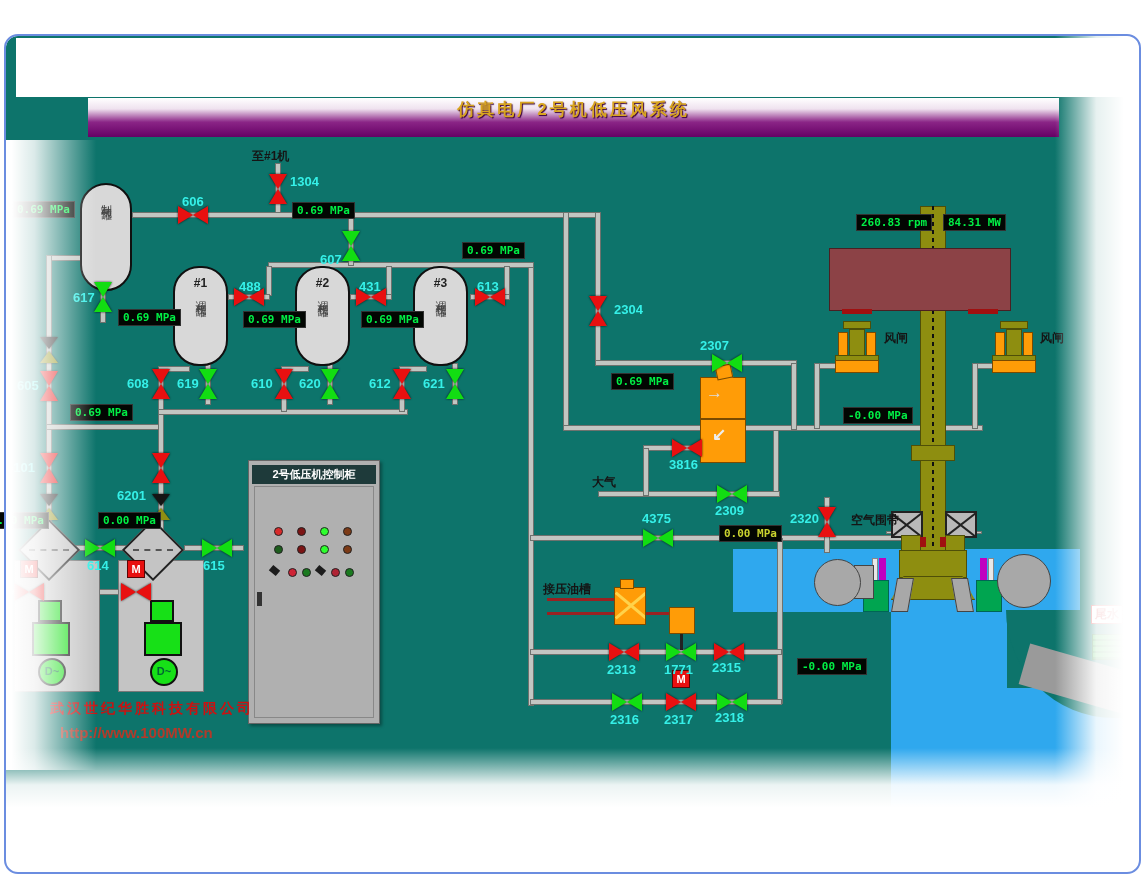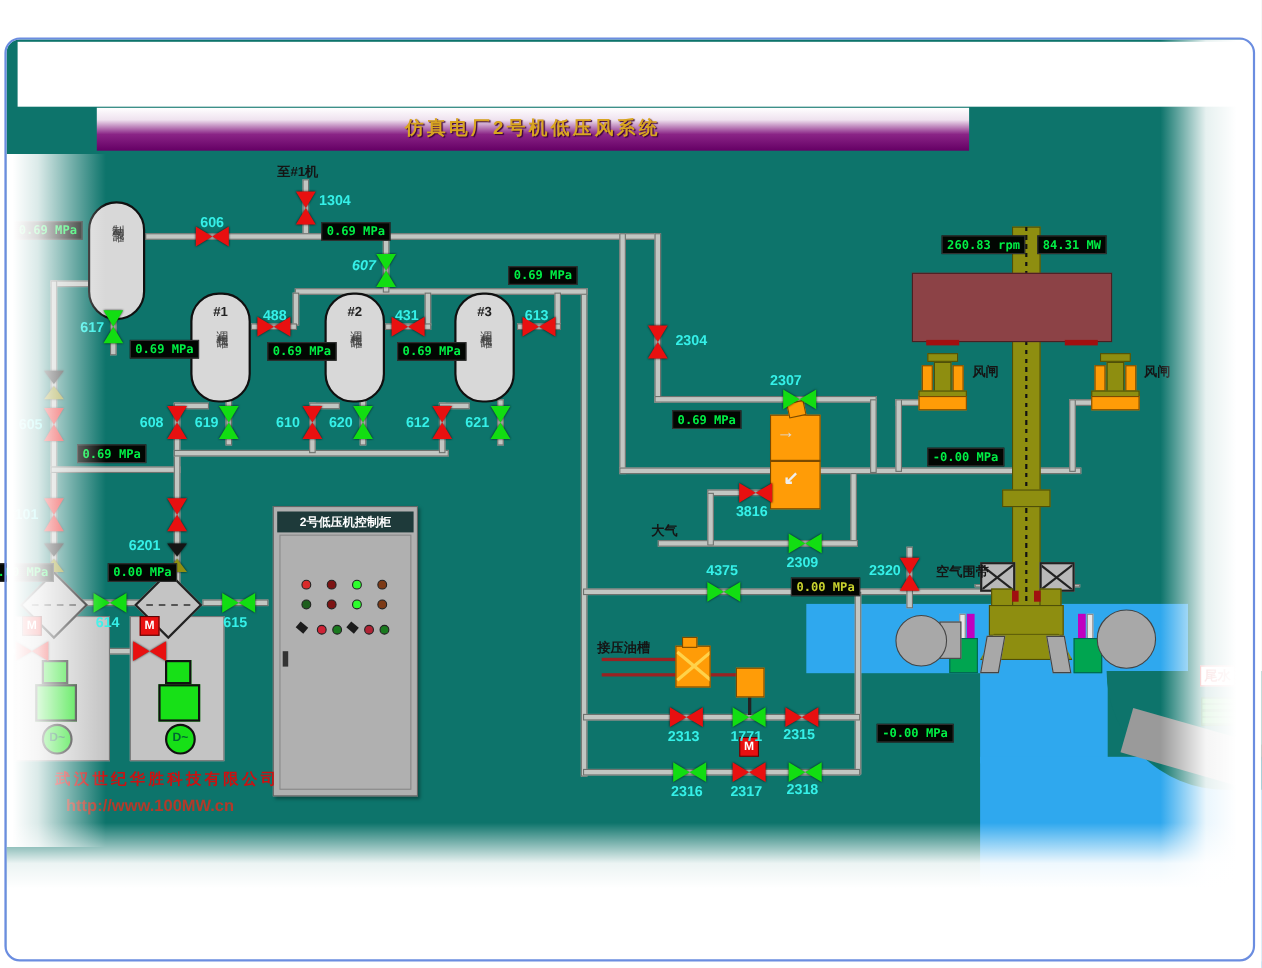"仿真电厂2号机低压风系统" div.abs { align-items: center -> flex-start; width: 793px -> 971px }
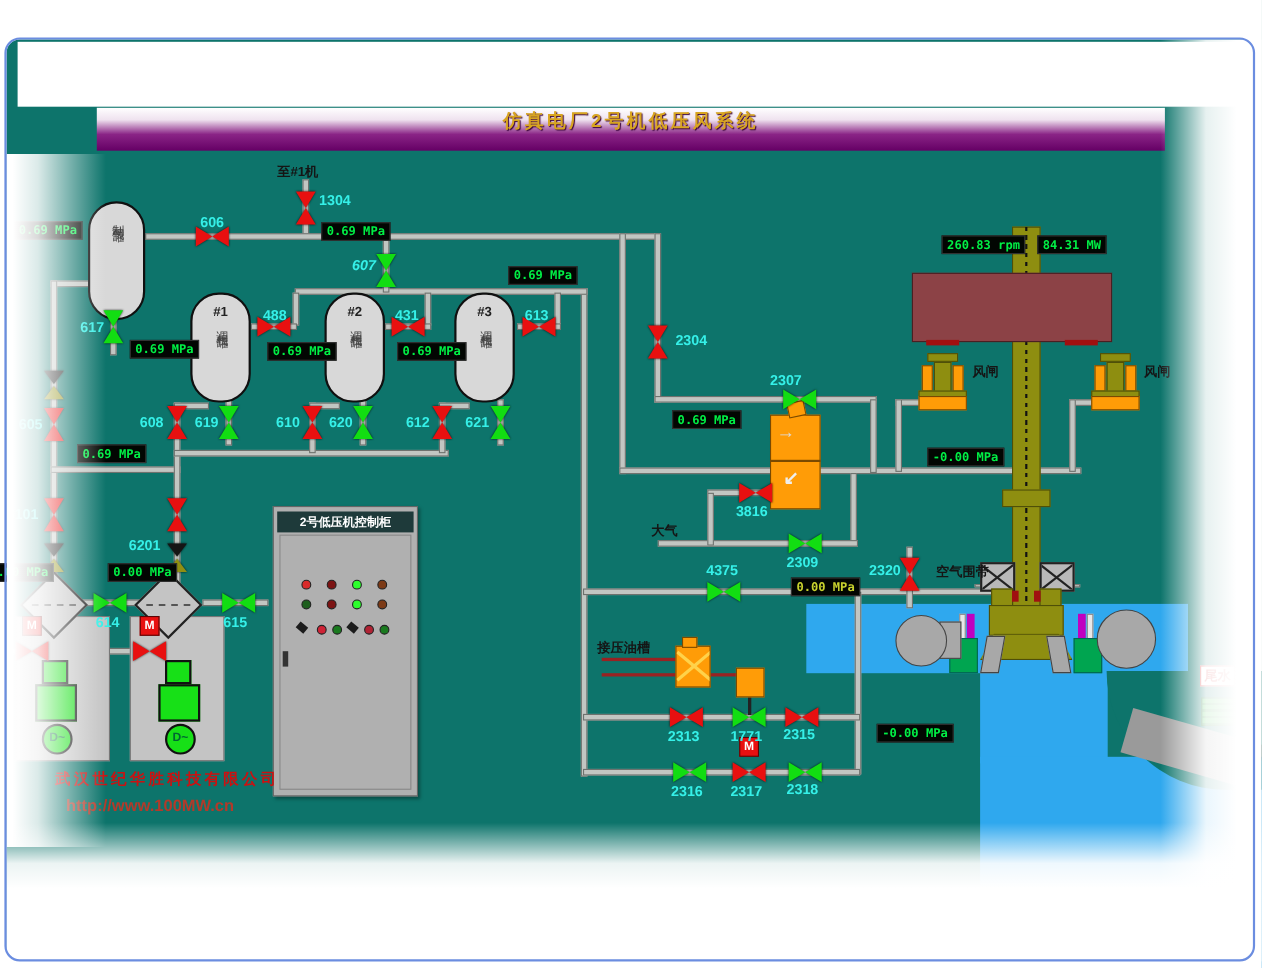"607" div.vlabel { font-style: italic -> none; top: 233px -> 252px }
